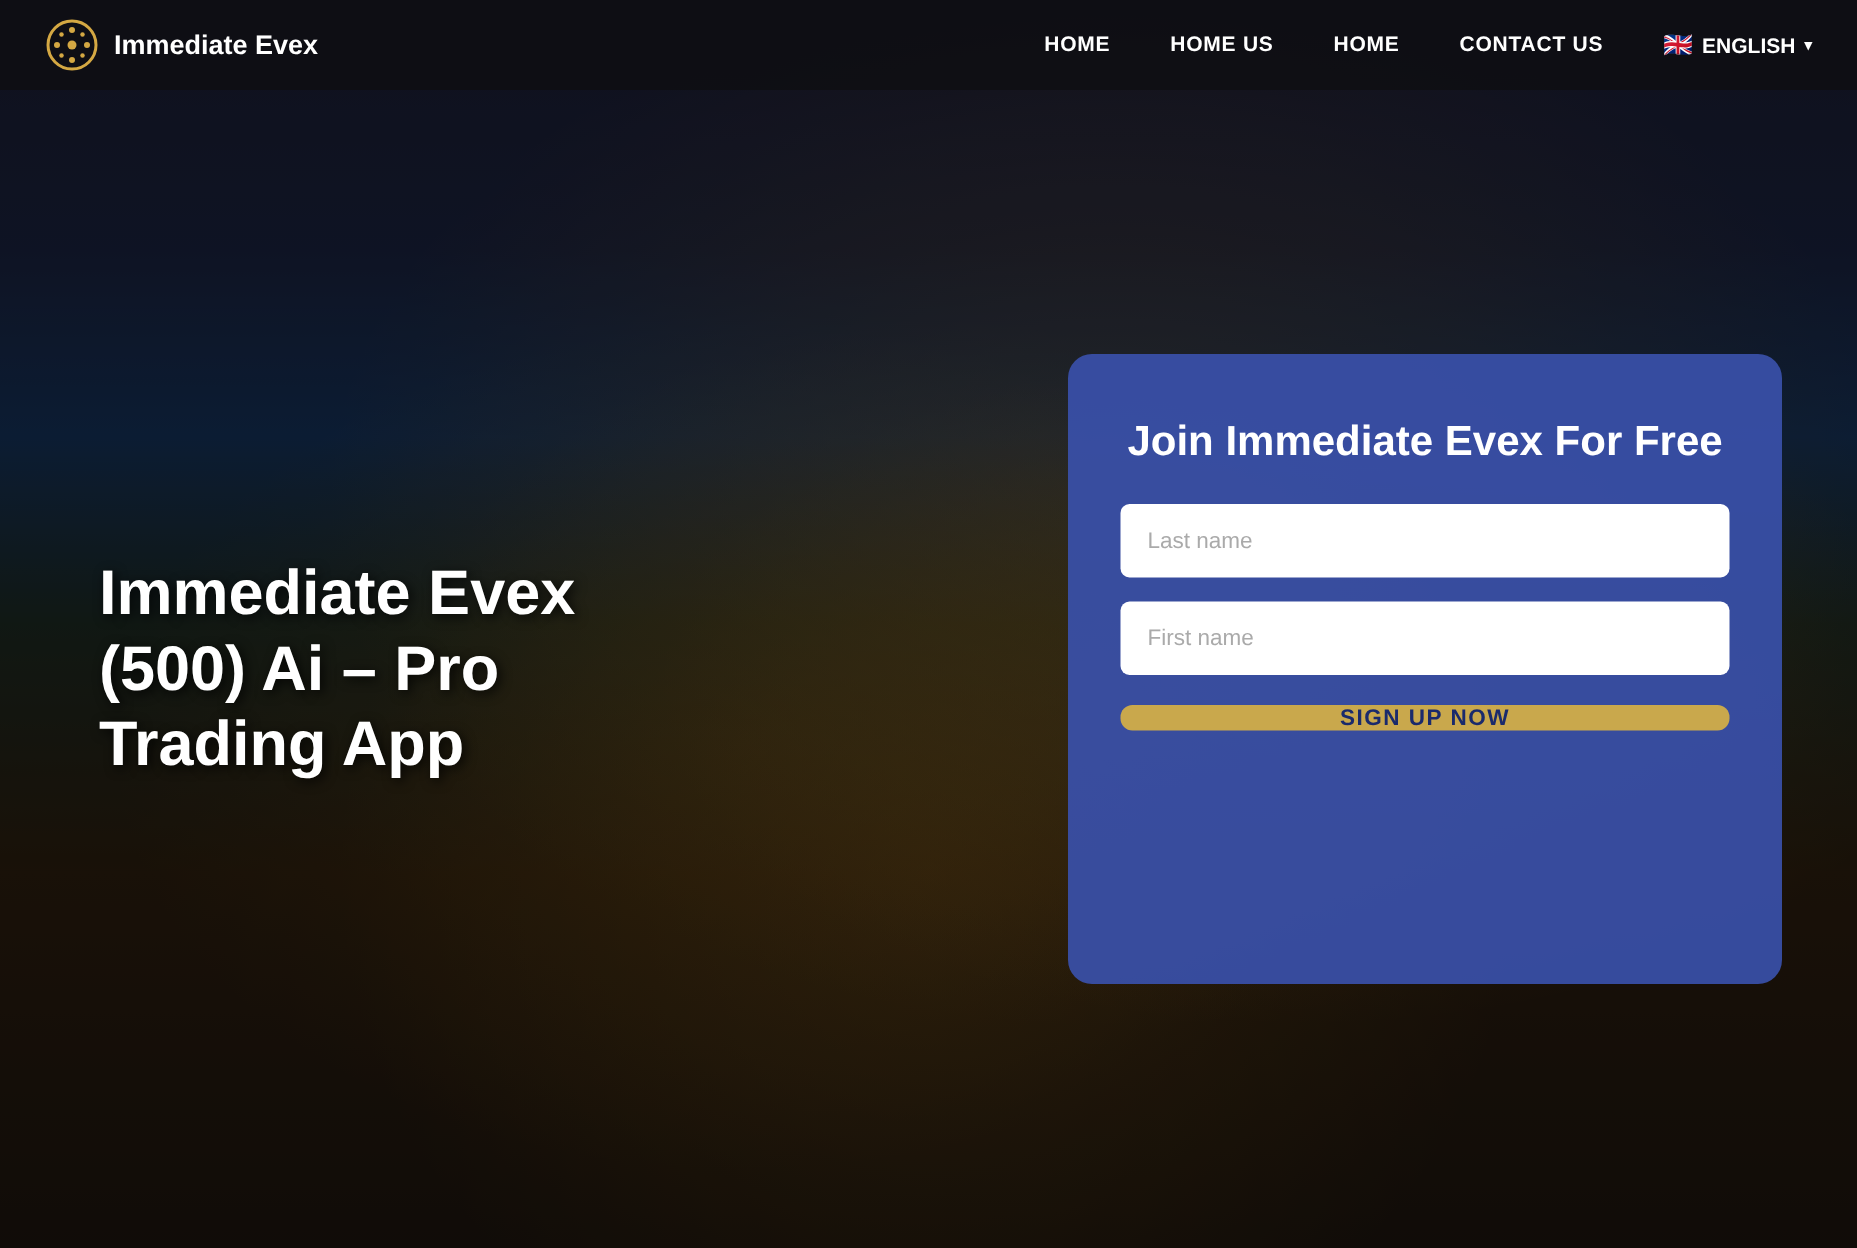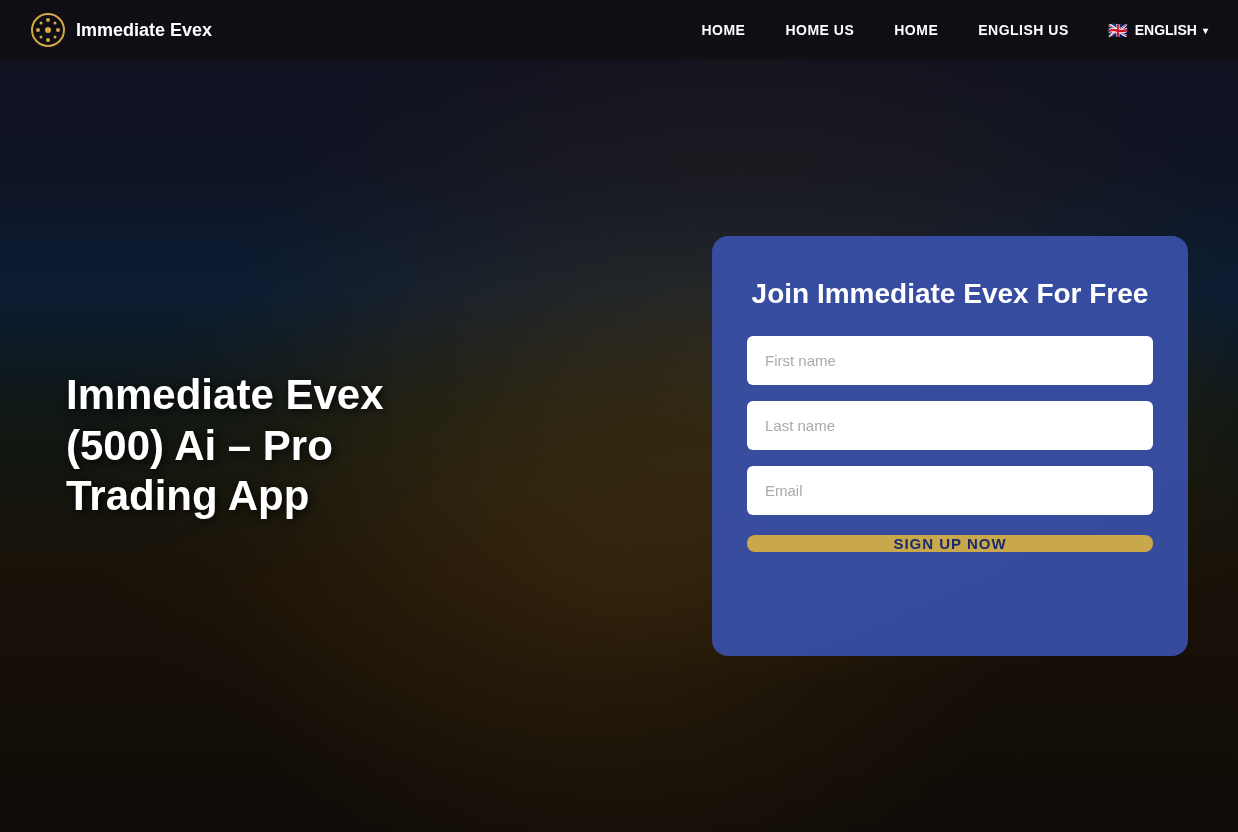"ENGLISH US" a { text: ENGLISH -> CONTACT }
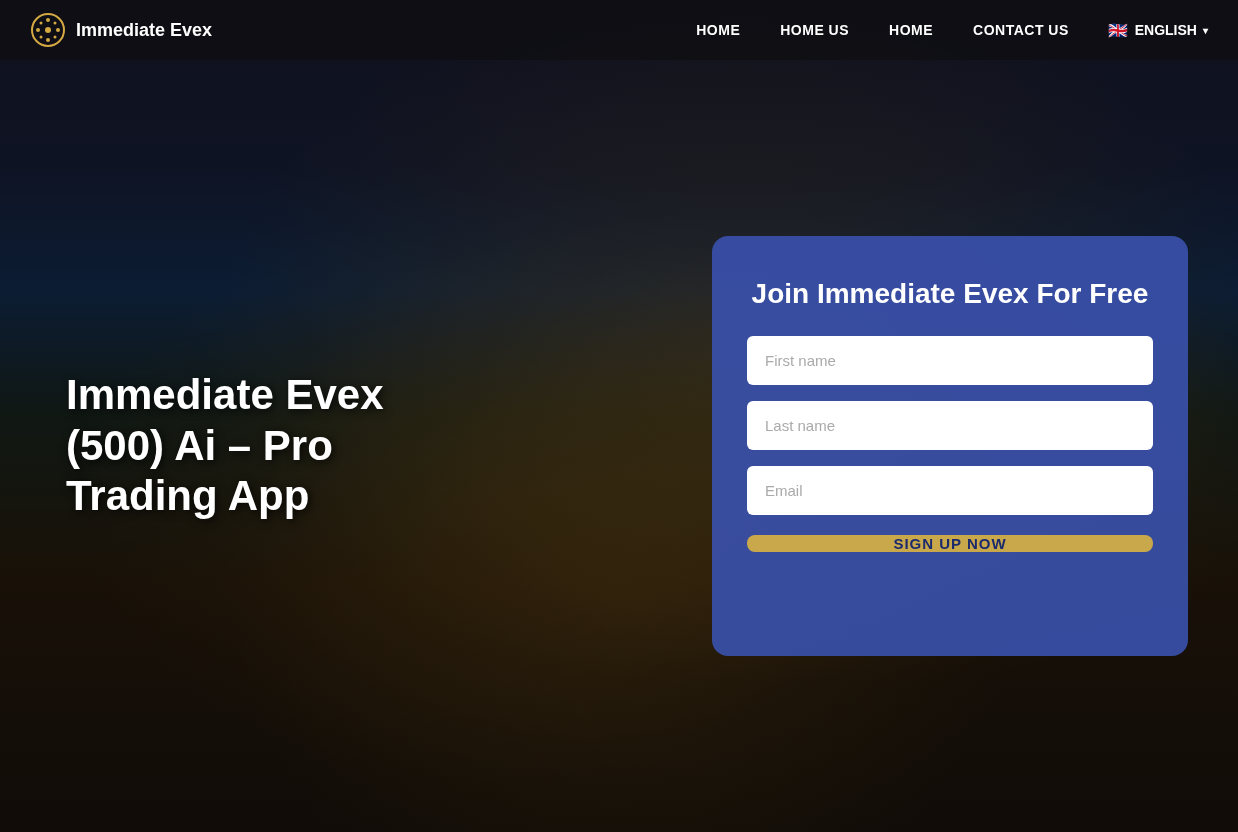"First name" input.form-input { order: before "Last name" -> after "Last name" }
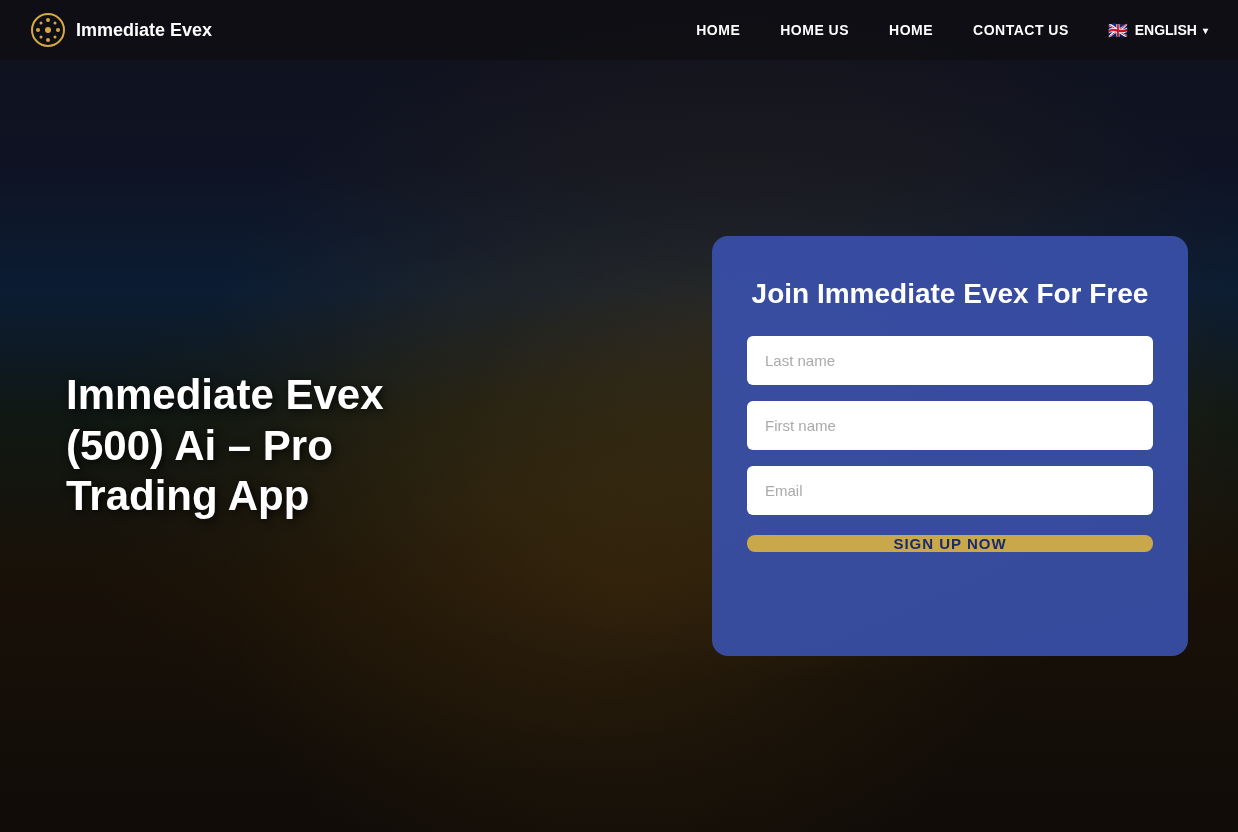"Email" input.form-input { html: <input> -> none }
